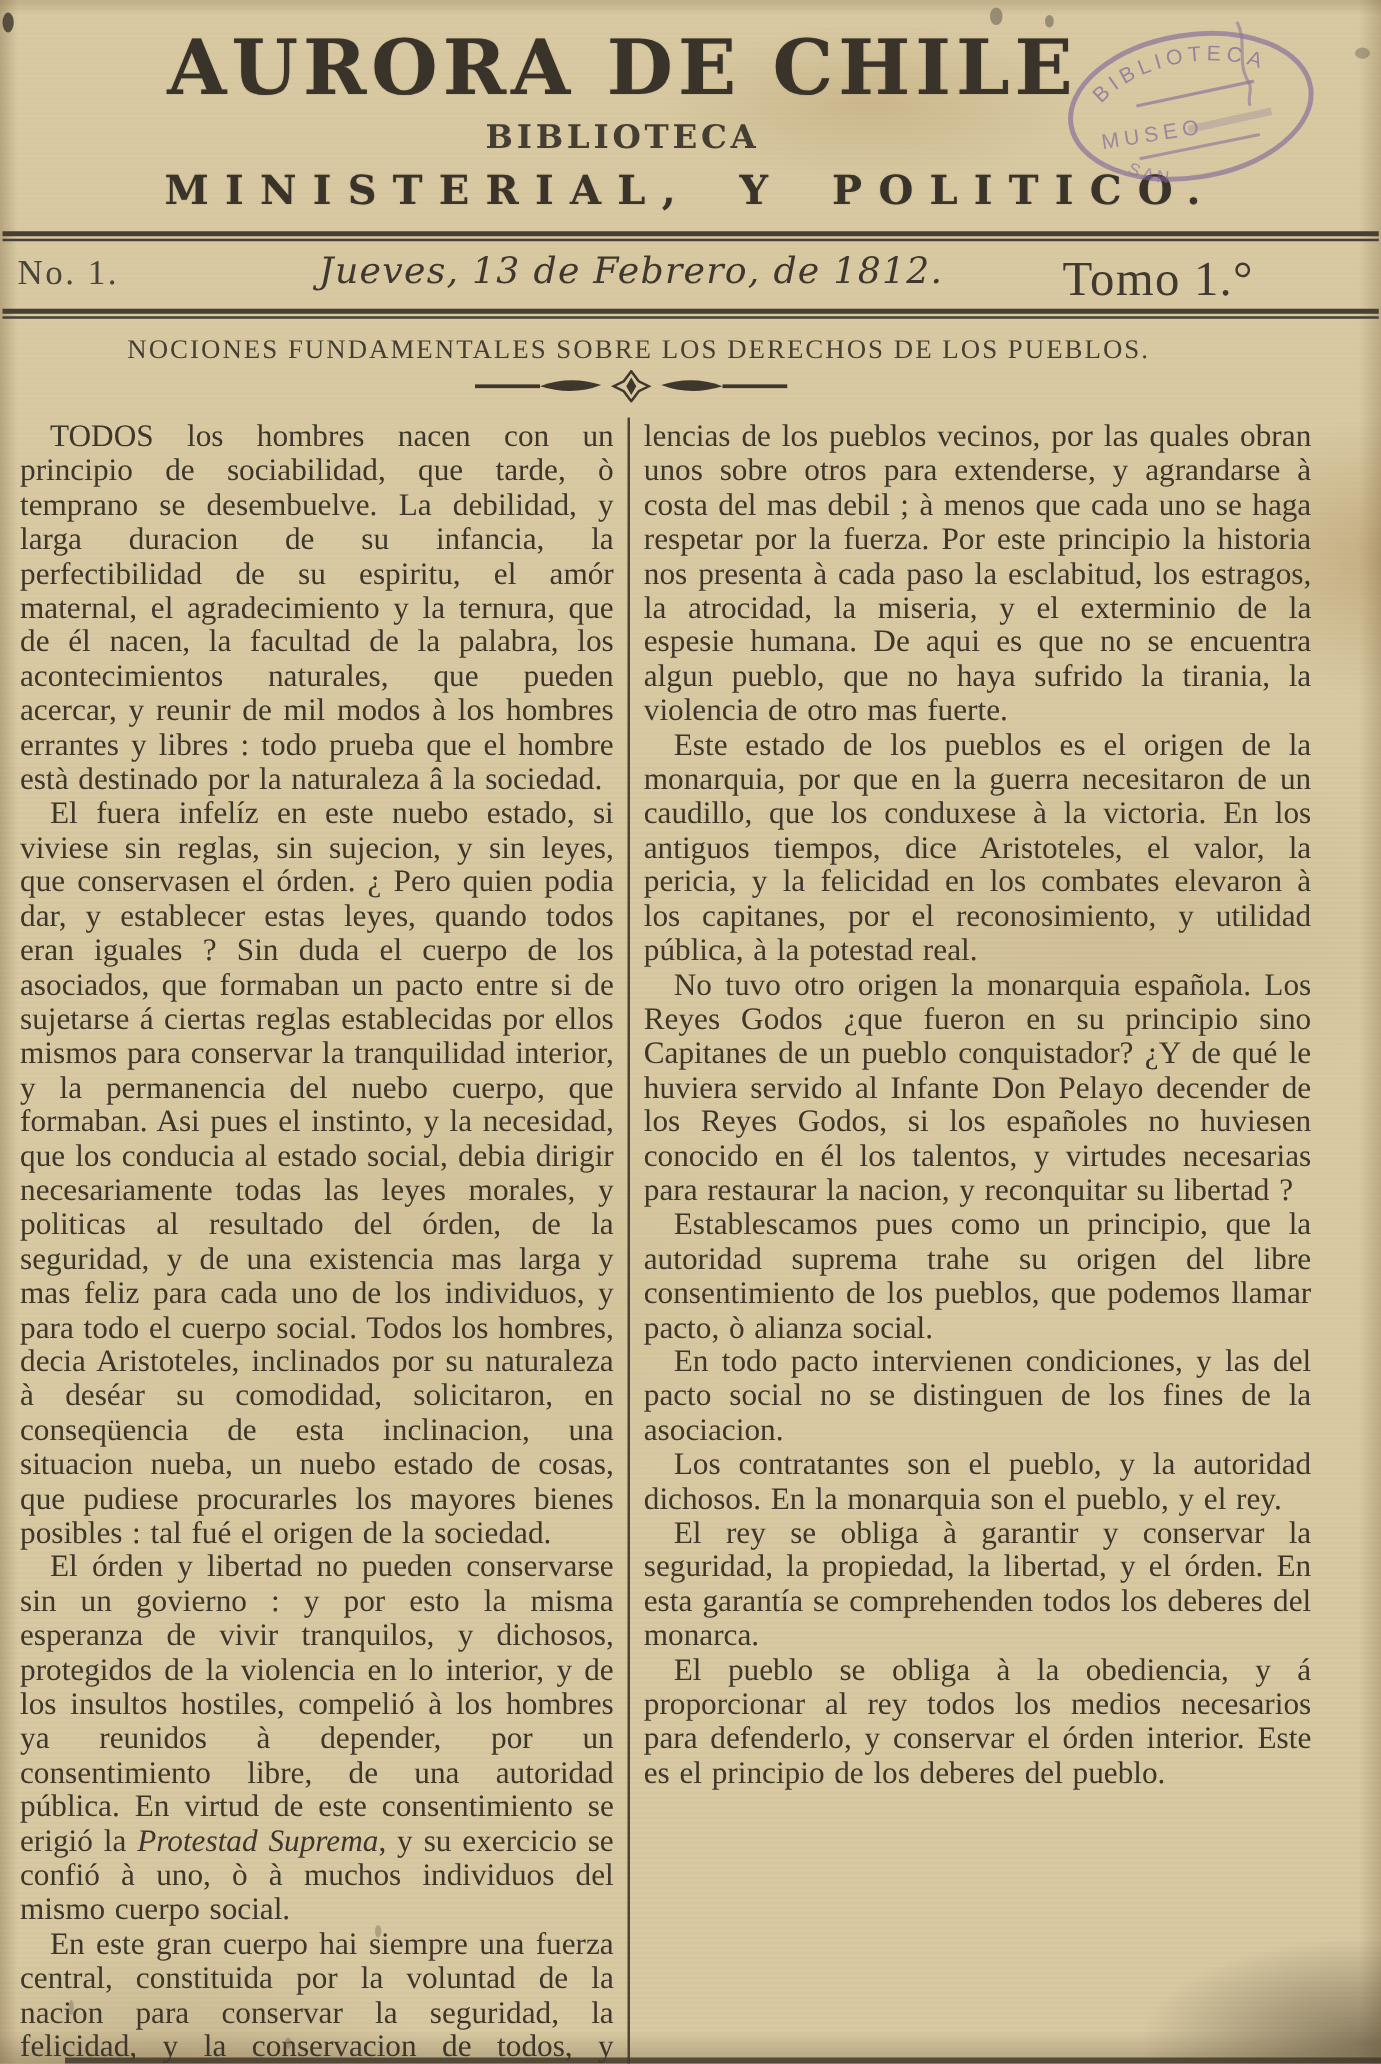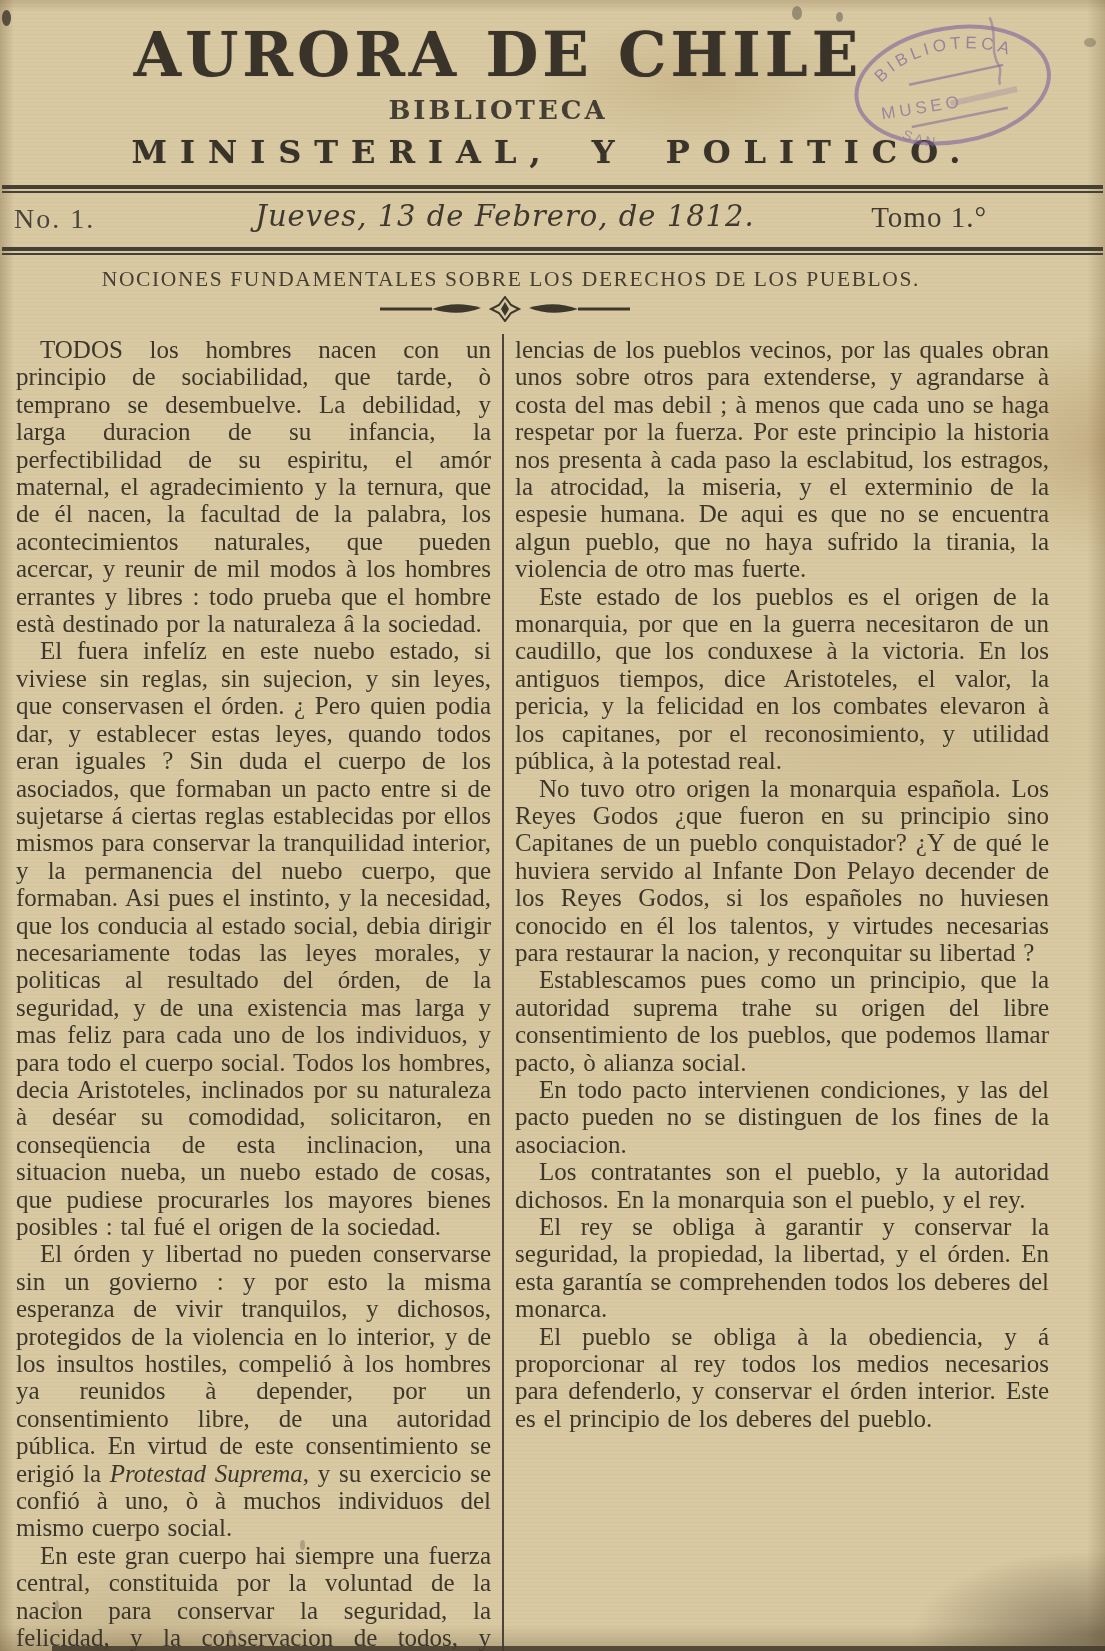"Tomo 1.°" .volume { font-size: 29px -> 39px; right: 118px -> 102px }
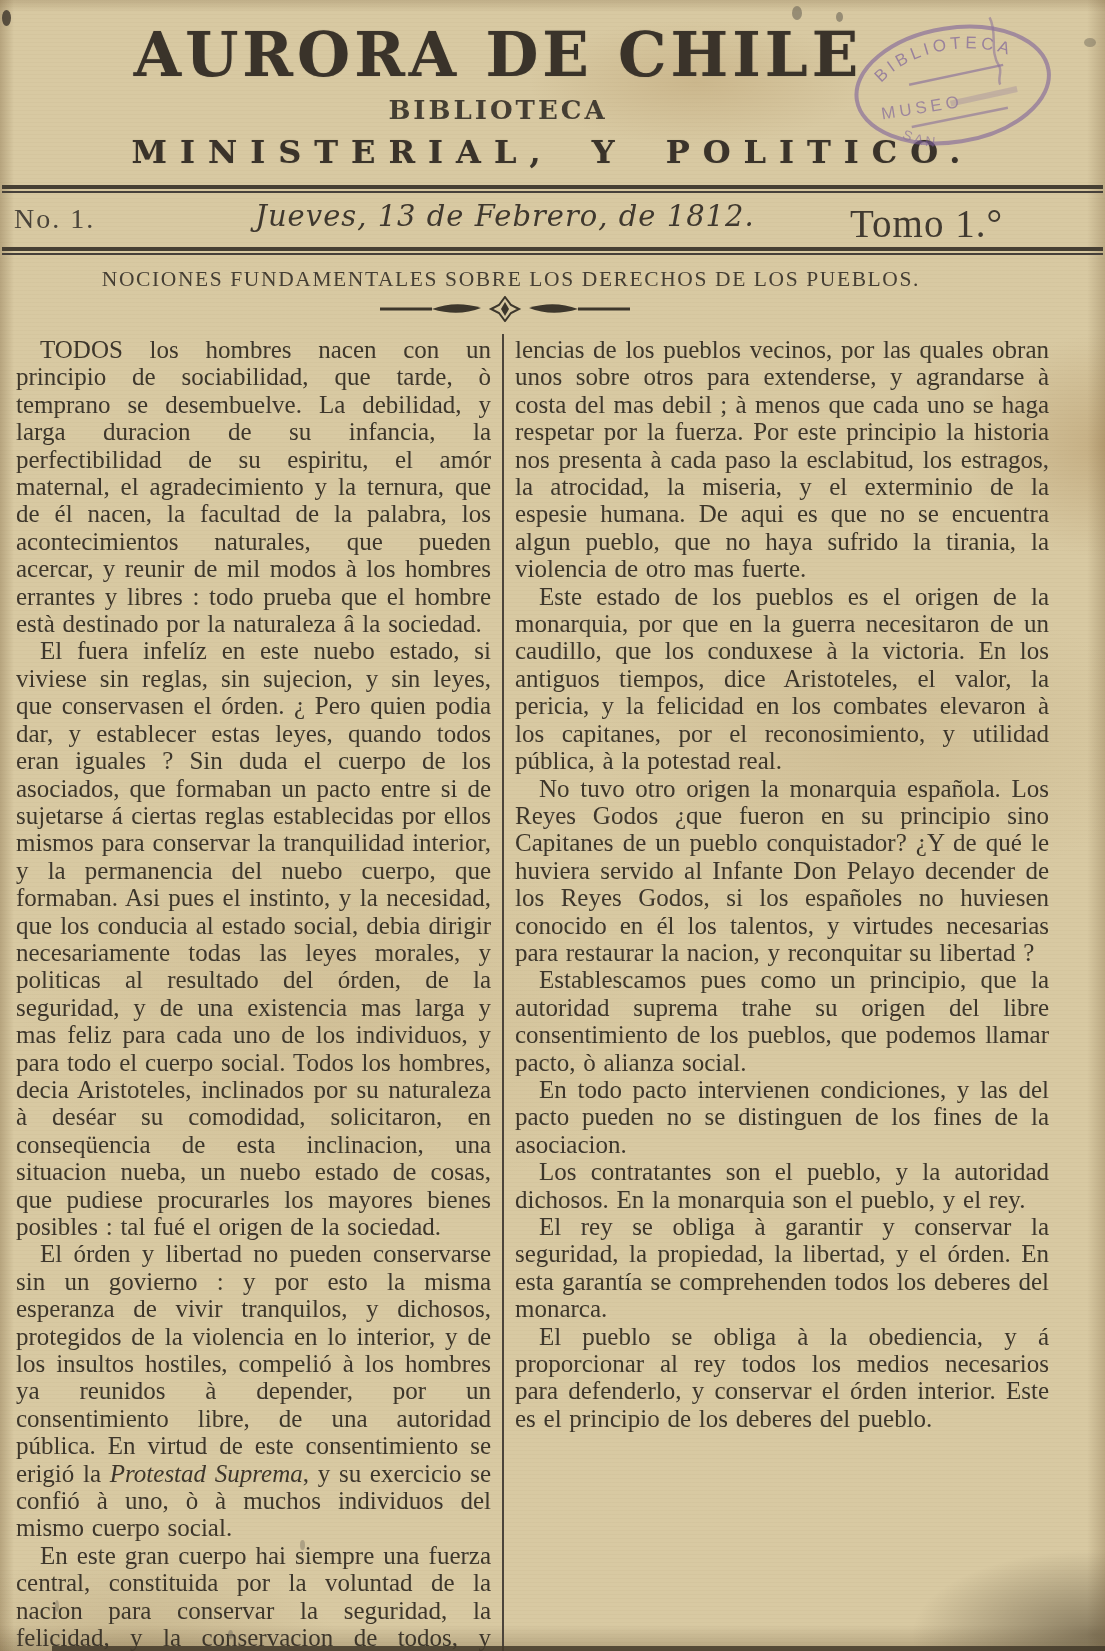"En todo pacto intervienen condiciones," span { text: pueden -> social }
